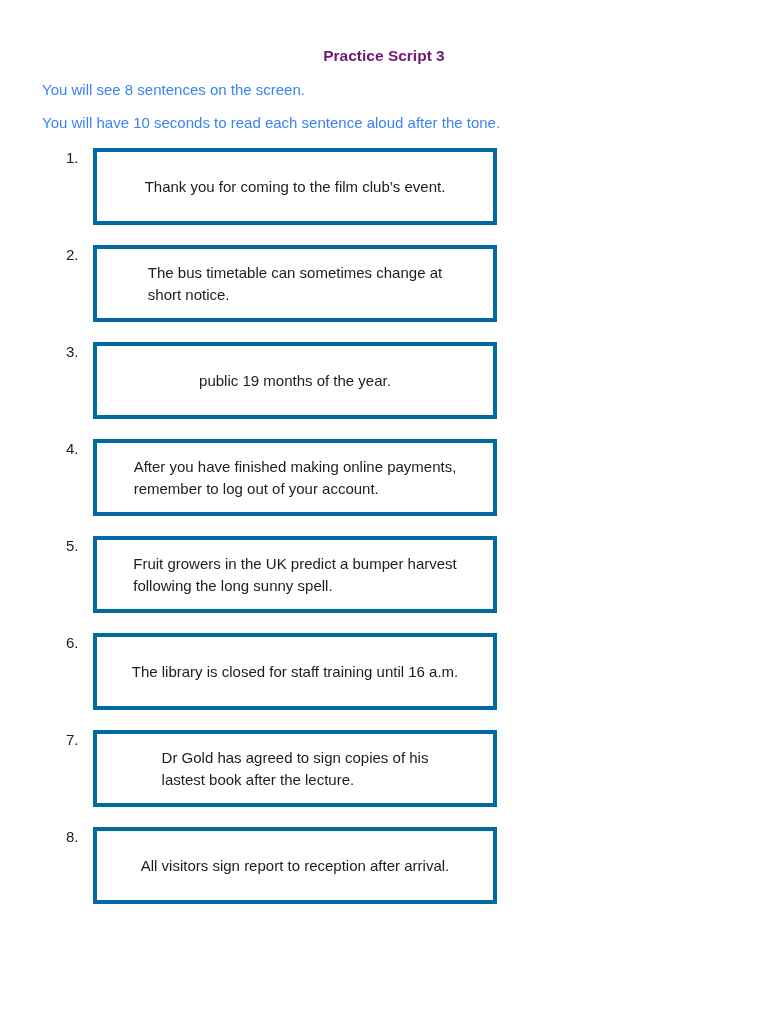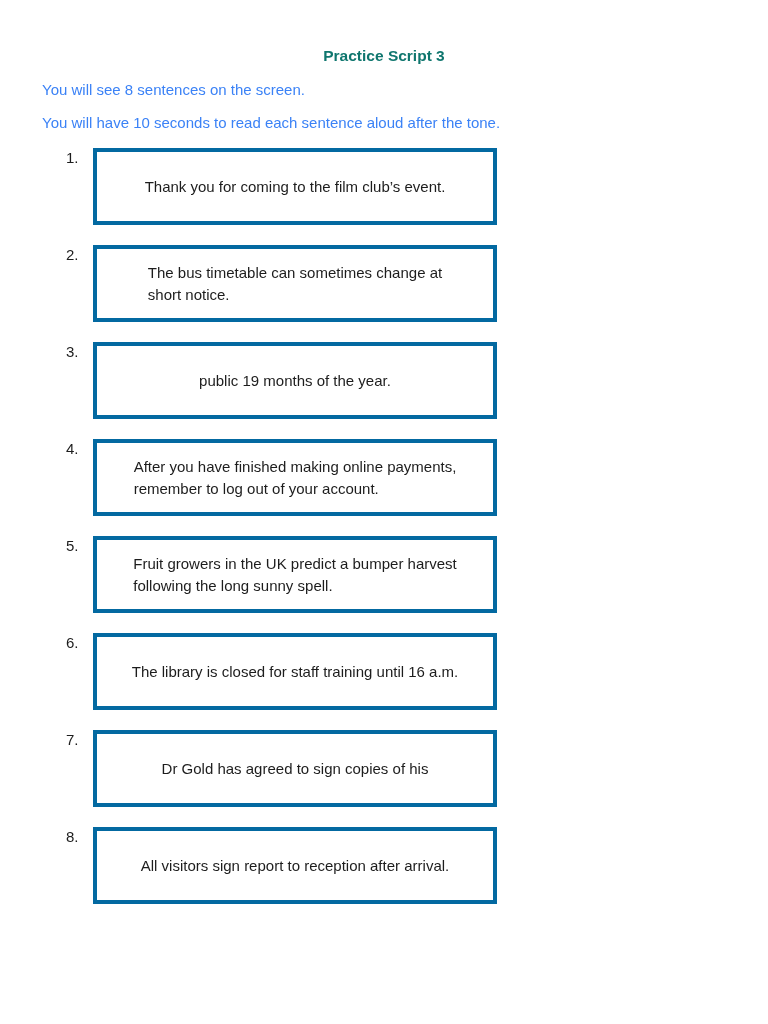"Practice Script 3" .doc-title { color: #0f766e -> #701a75 }
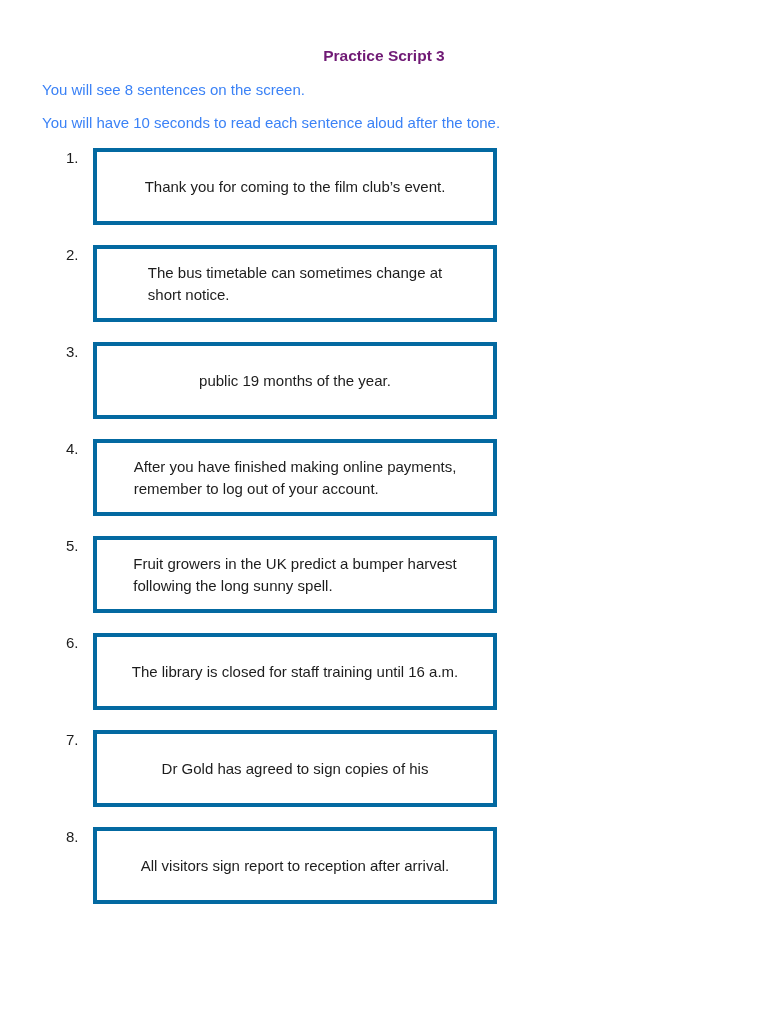"lastest book after the lecture." div.sentence-line { html: none -> <div>lastest book after the lecture.</div> }
